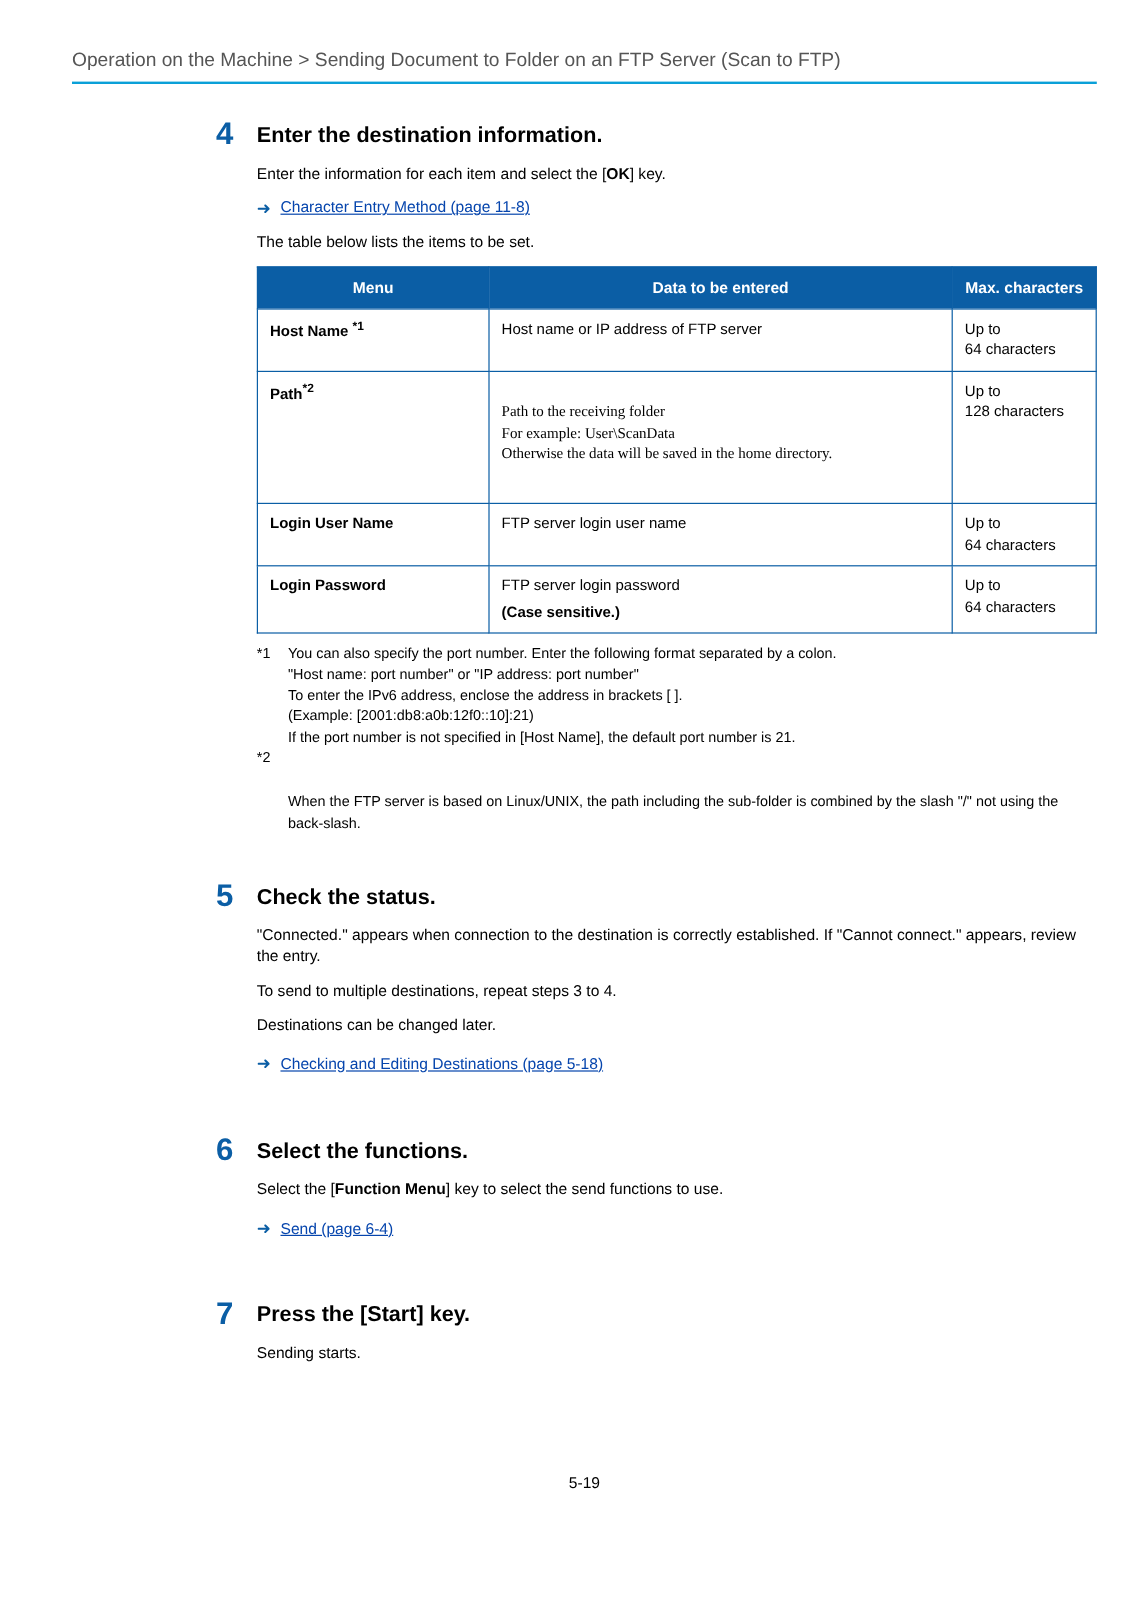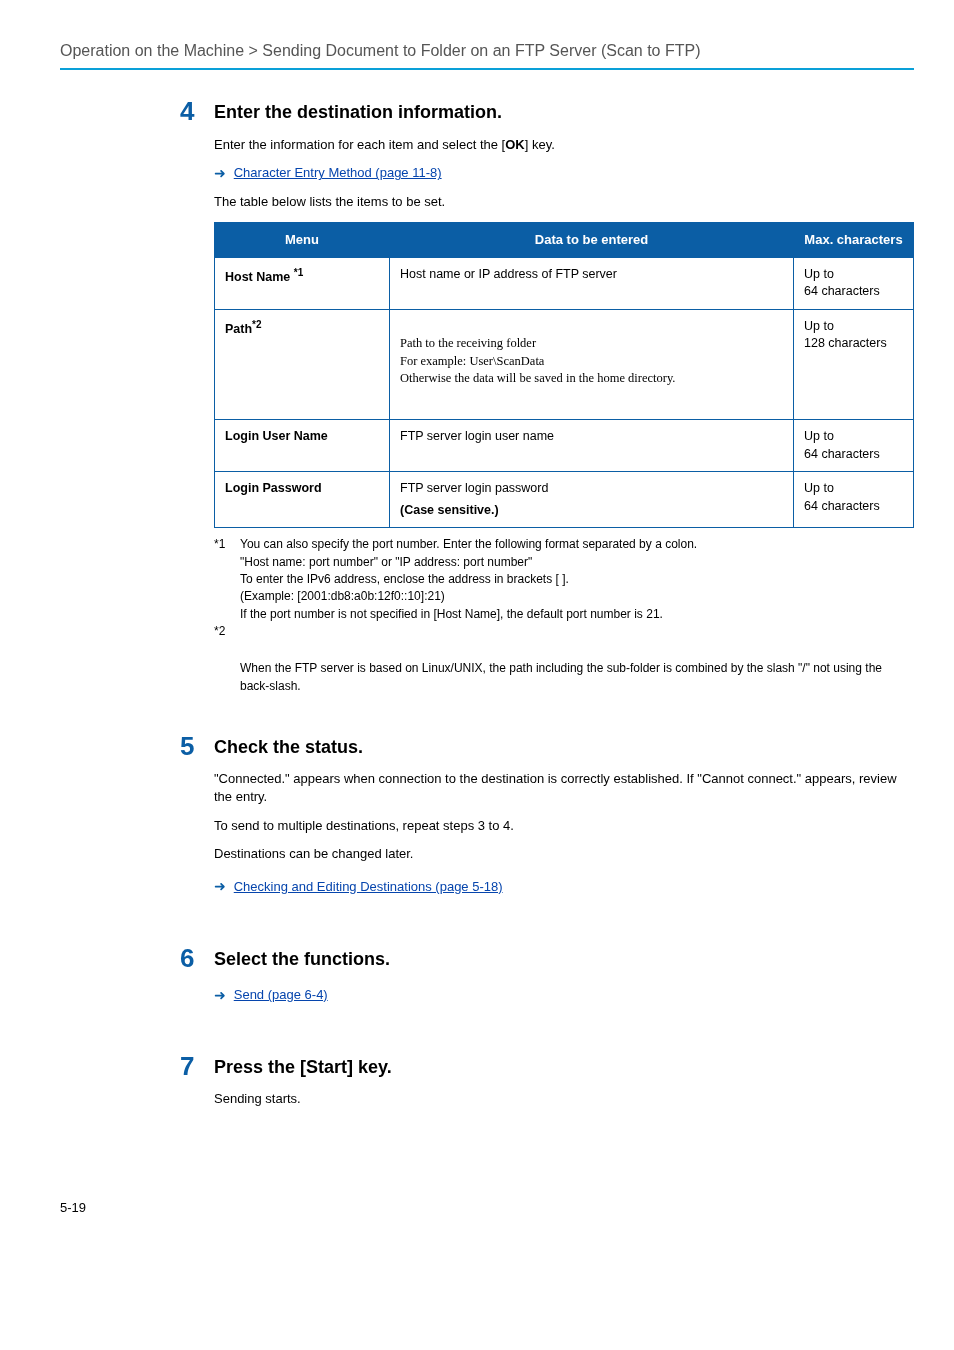"Host Name *1" table.data-table td.item-col { width: 175px -> 193px }
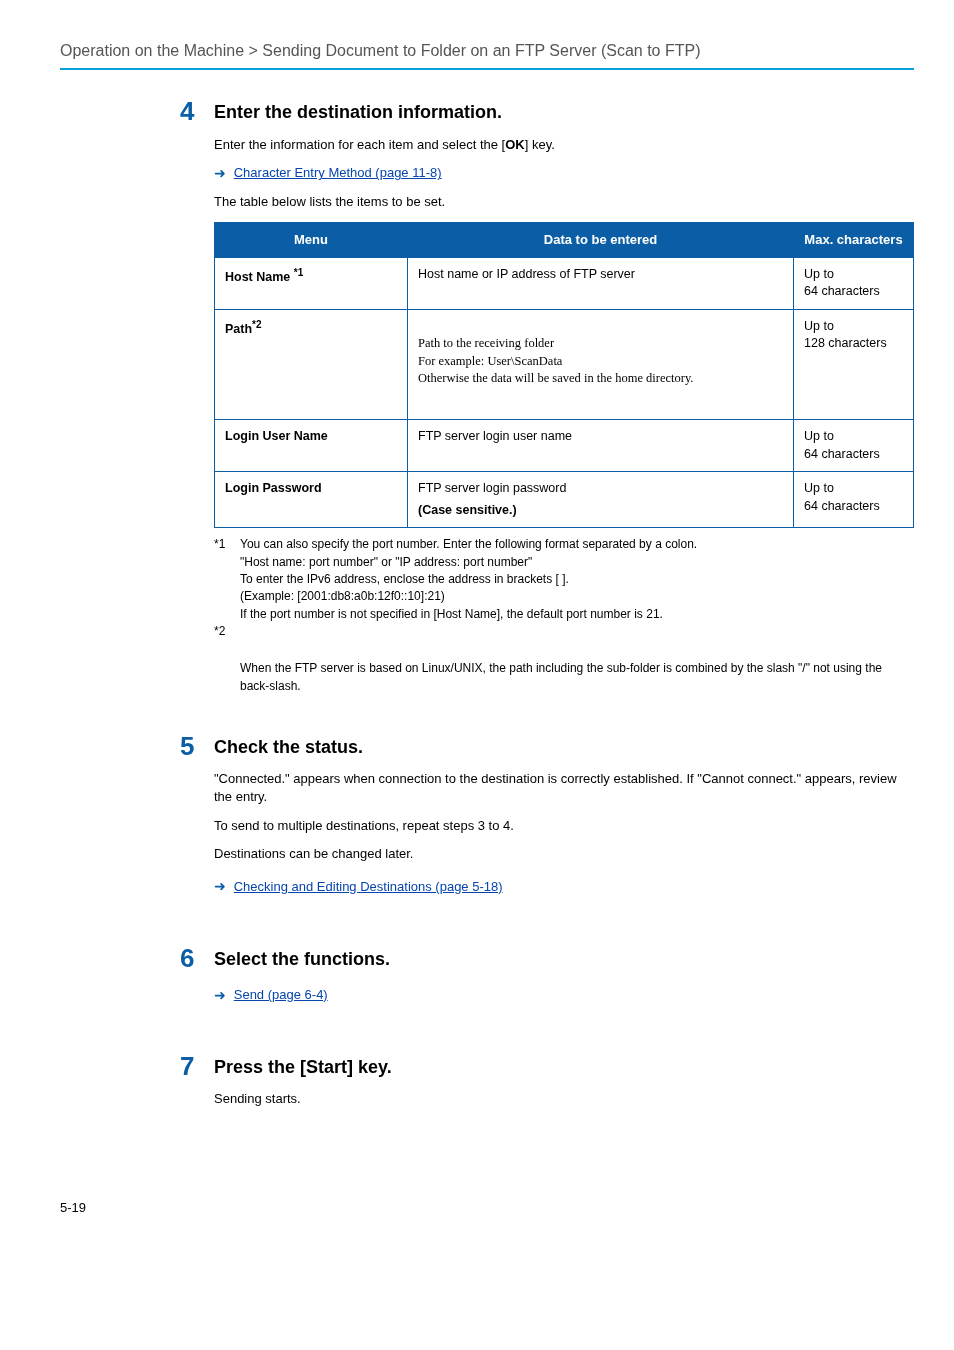"Select the [Function Menu] key" div.step-text { html: none -> <div> <span>Select the [</span><span>Function Menu</span><span>] key to select the send functions to use.</span> </div> }
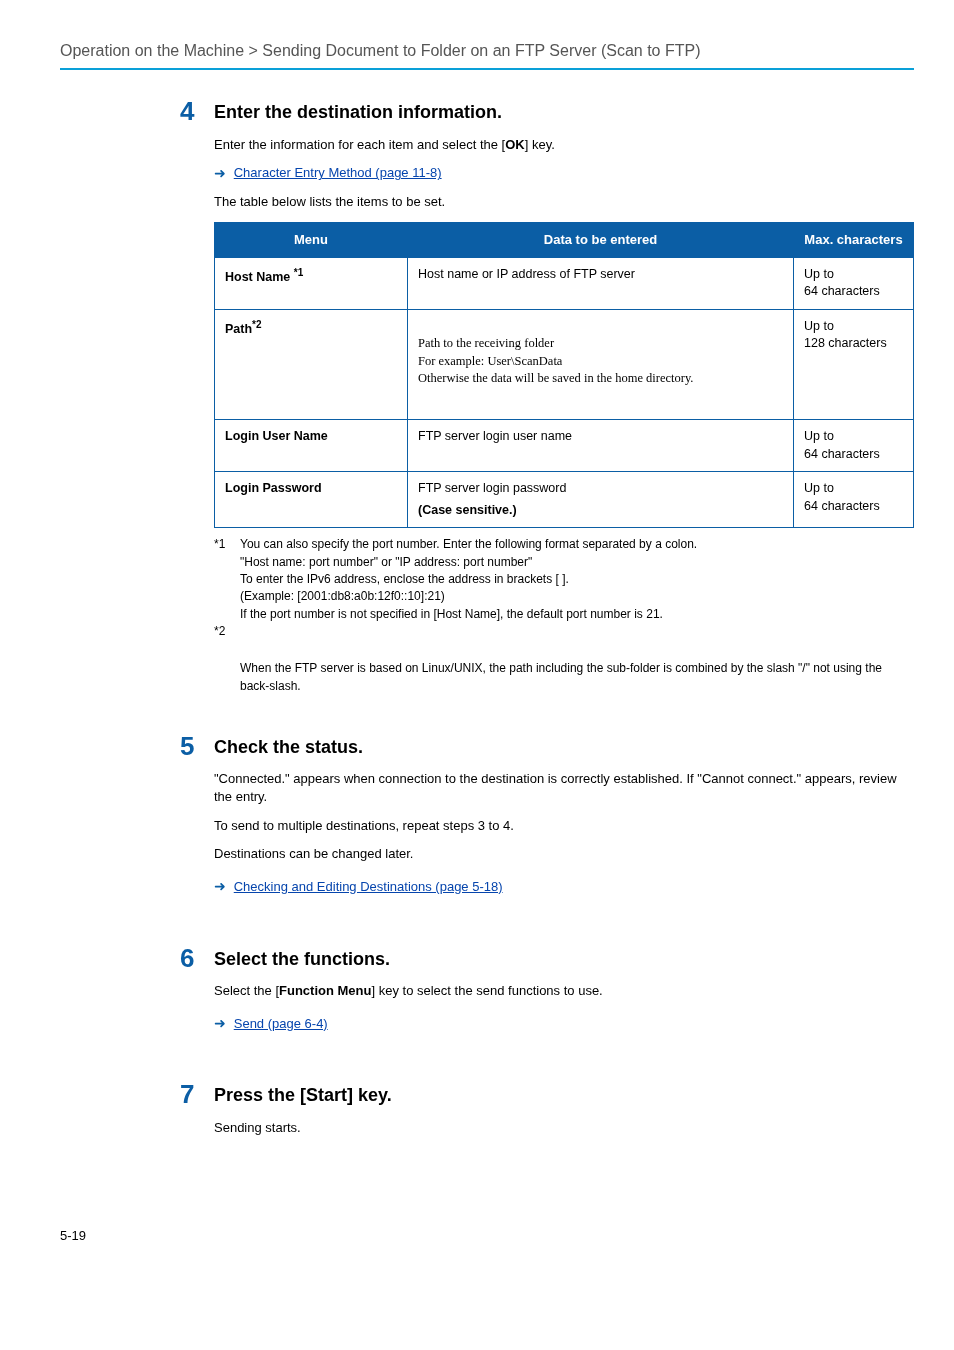"5-19" .page-number { text-align: none -> center }
